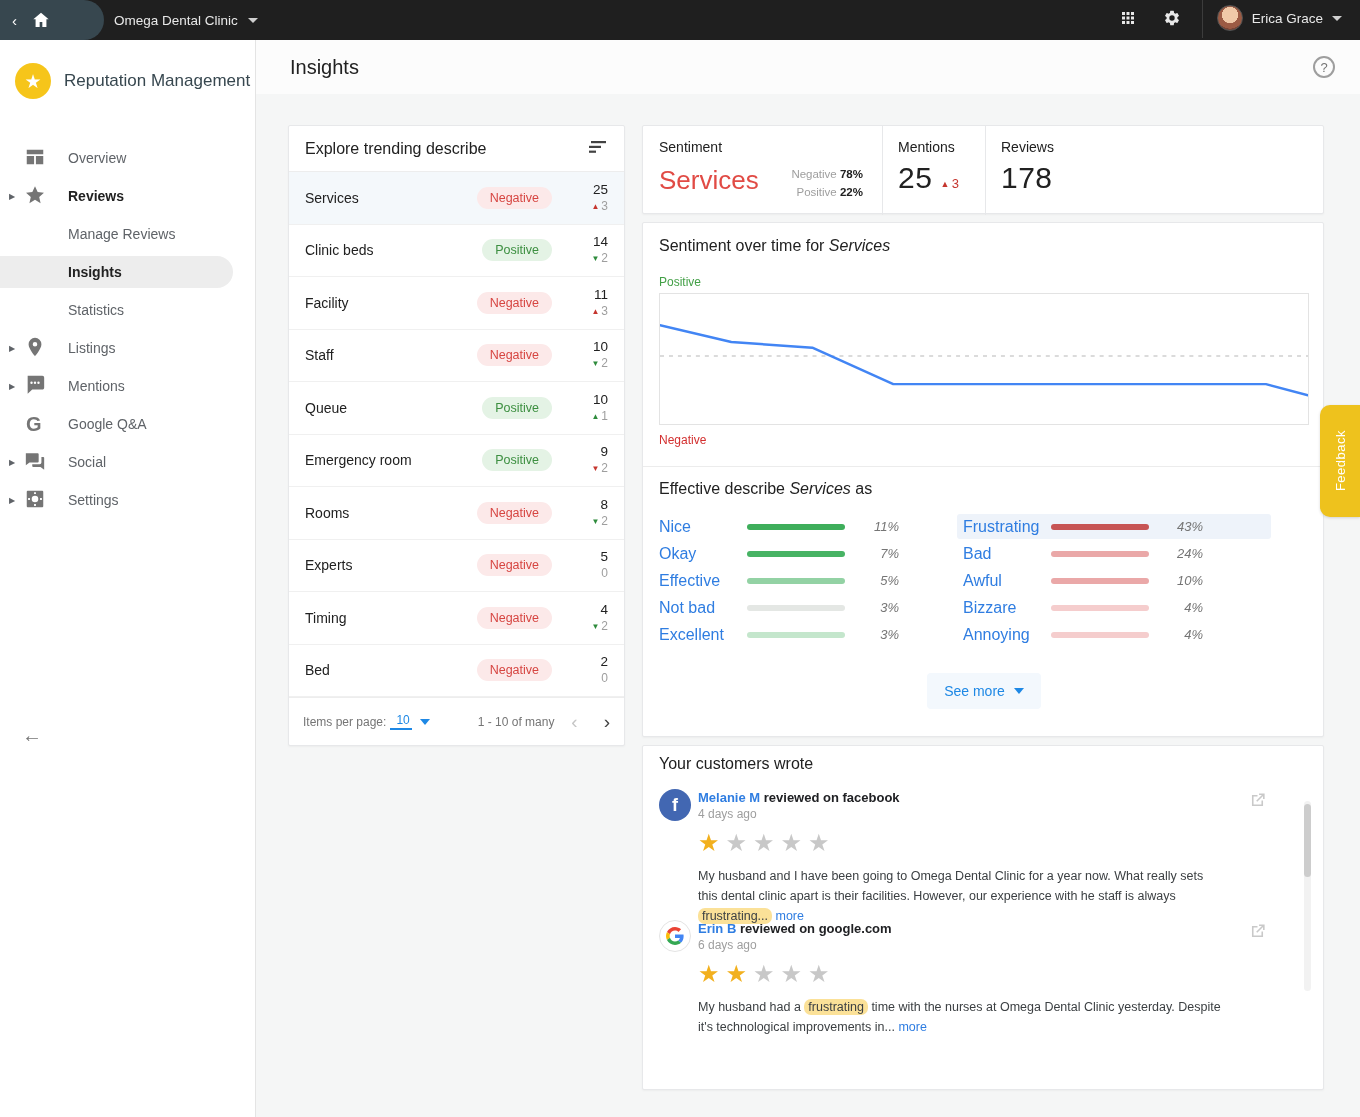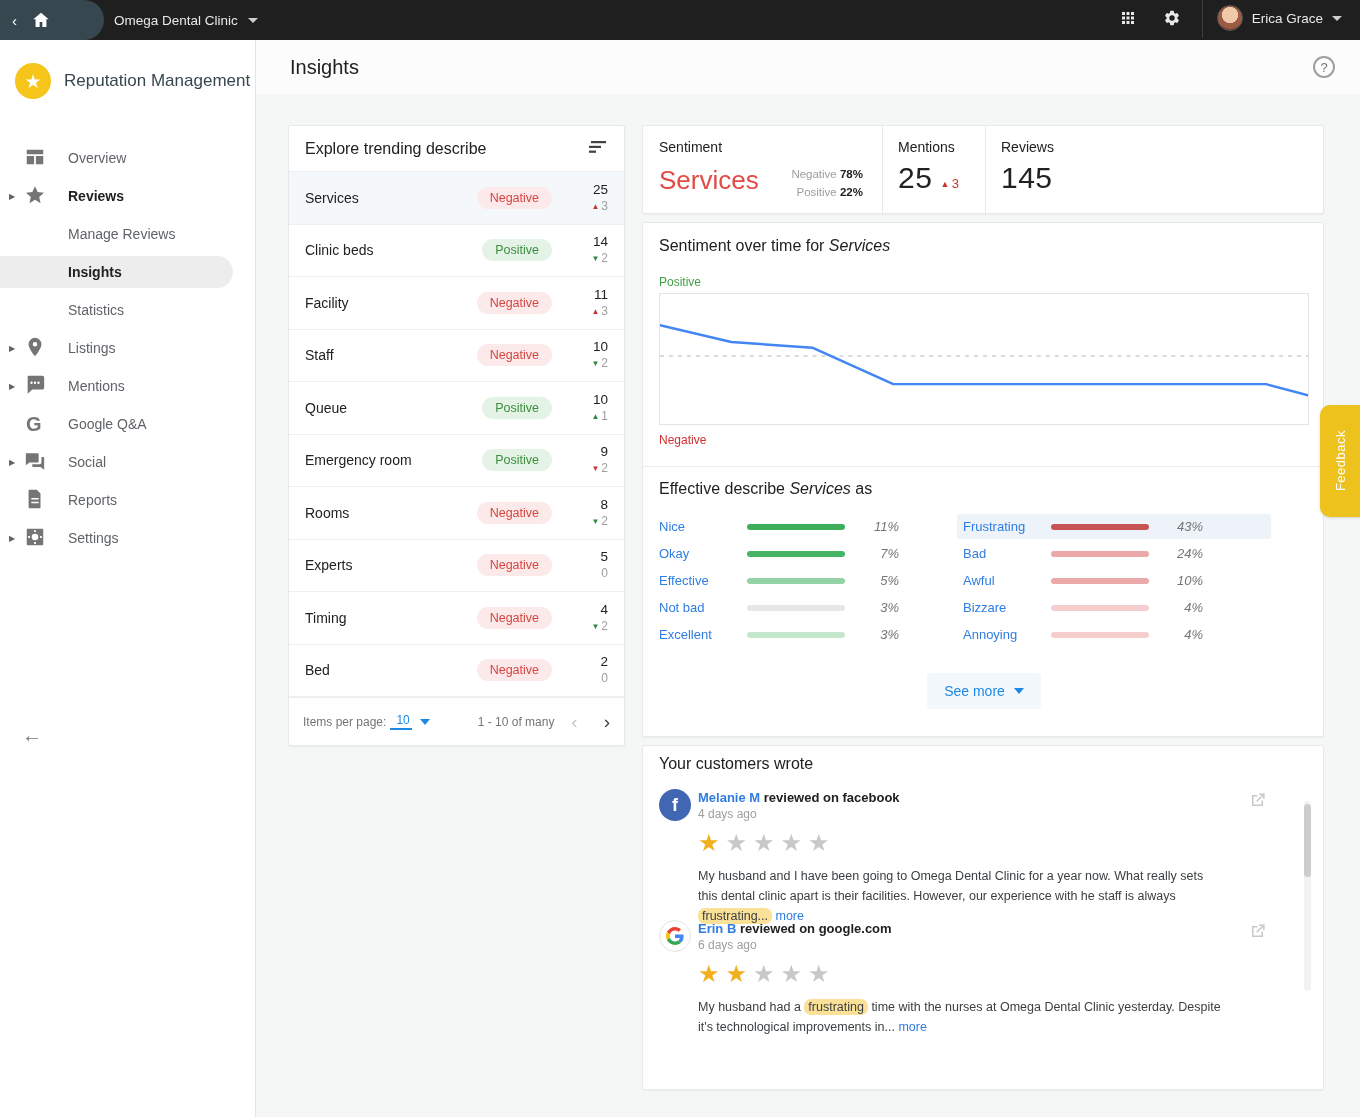"145" div.big-num { text: 145 -> 178 }
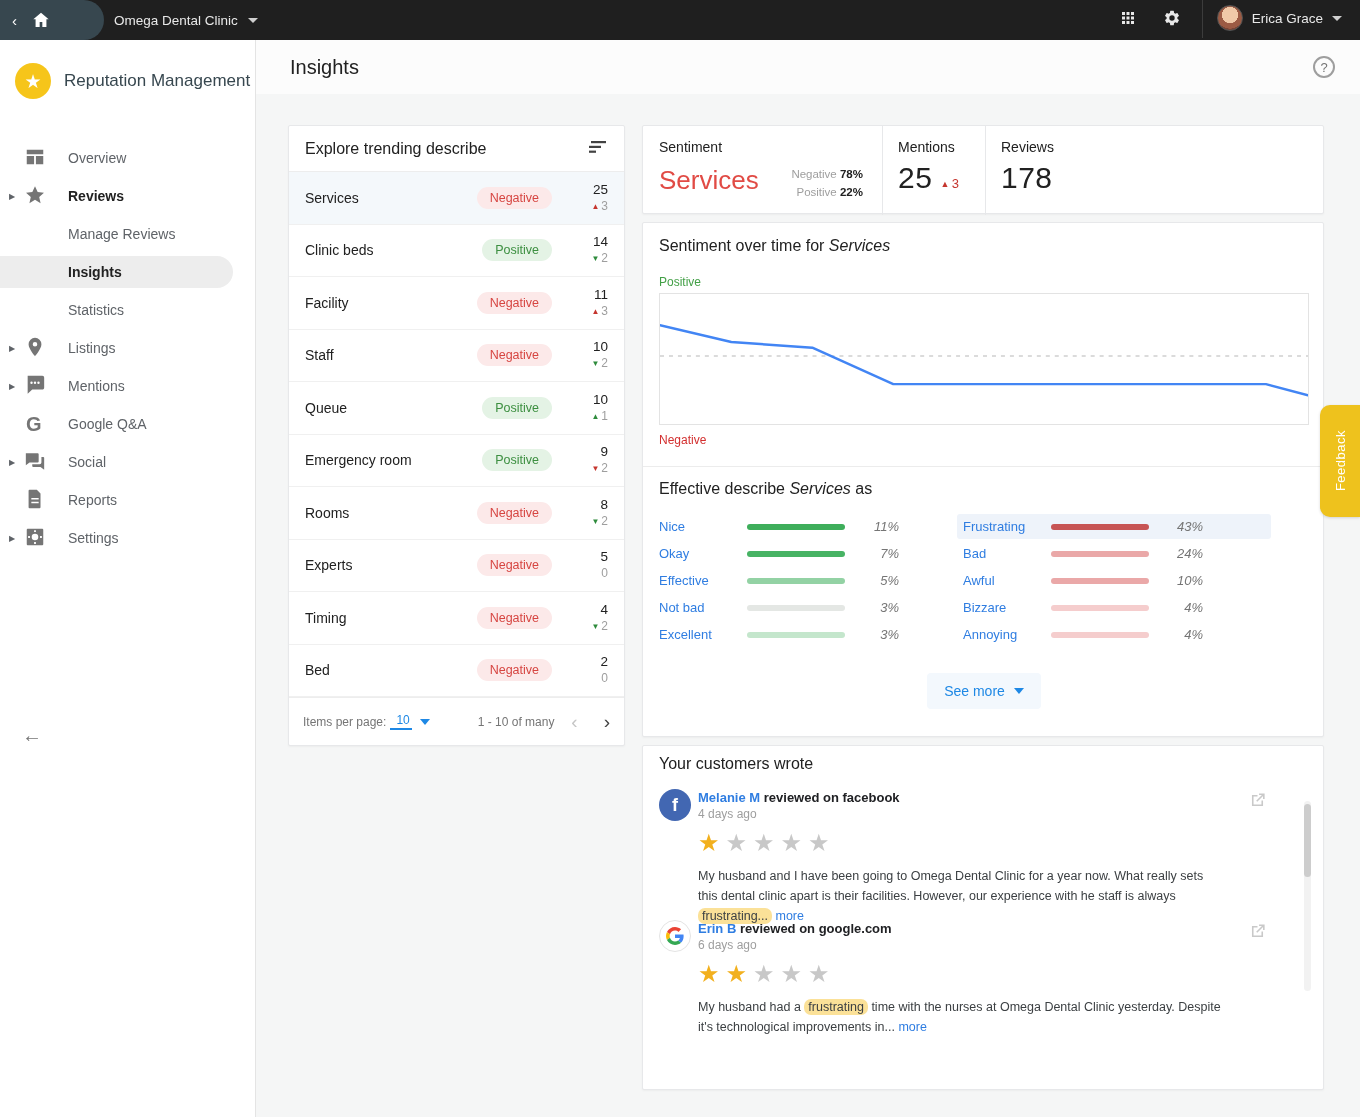"Reports" div.nav-item { html: <div> <span><svg> <path></path> </svg></span> <span>Reports</span> </div> -> none }
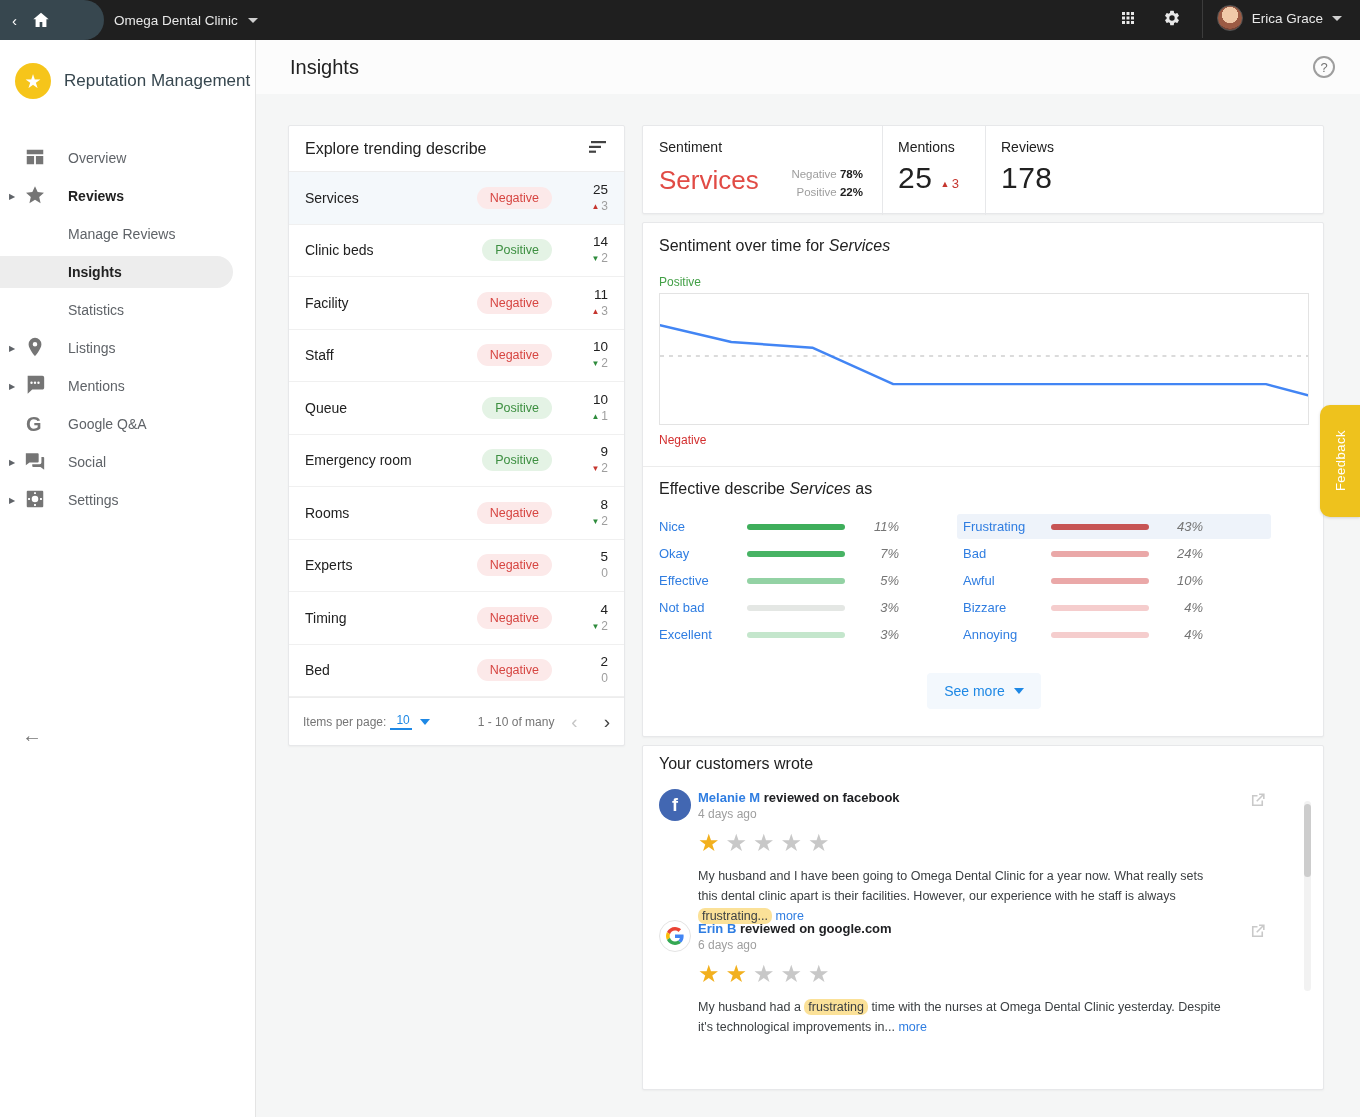"Nice" .term-label { font-size: 13px -> 16px }
